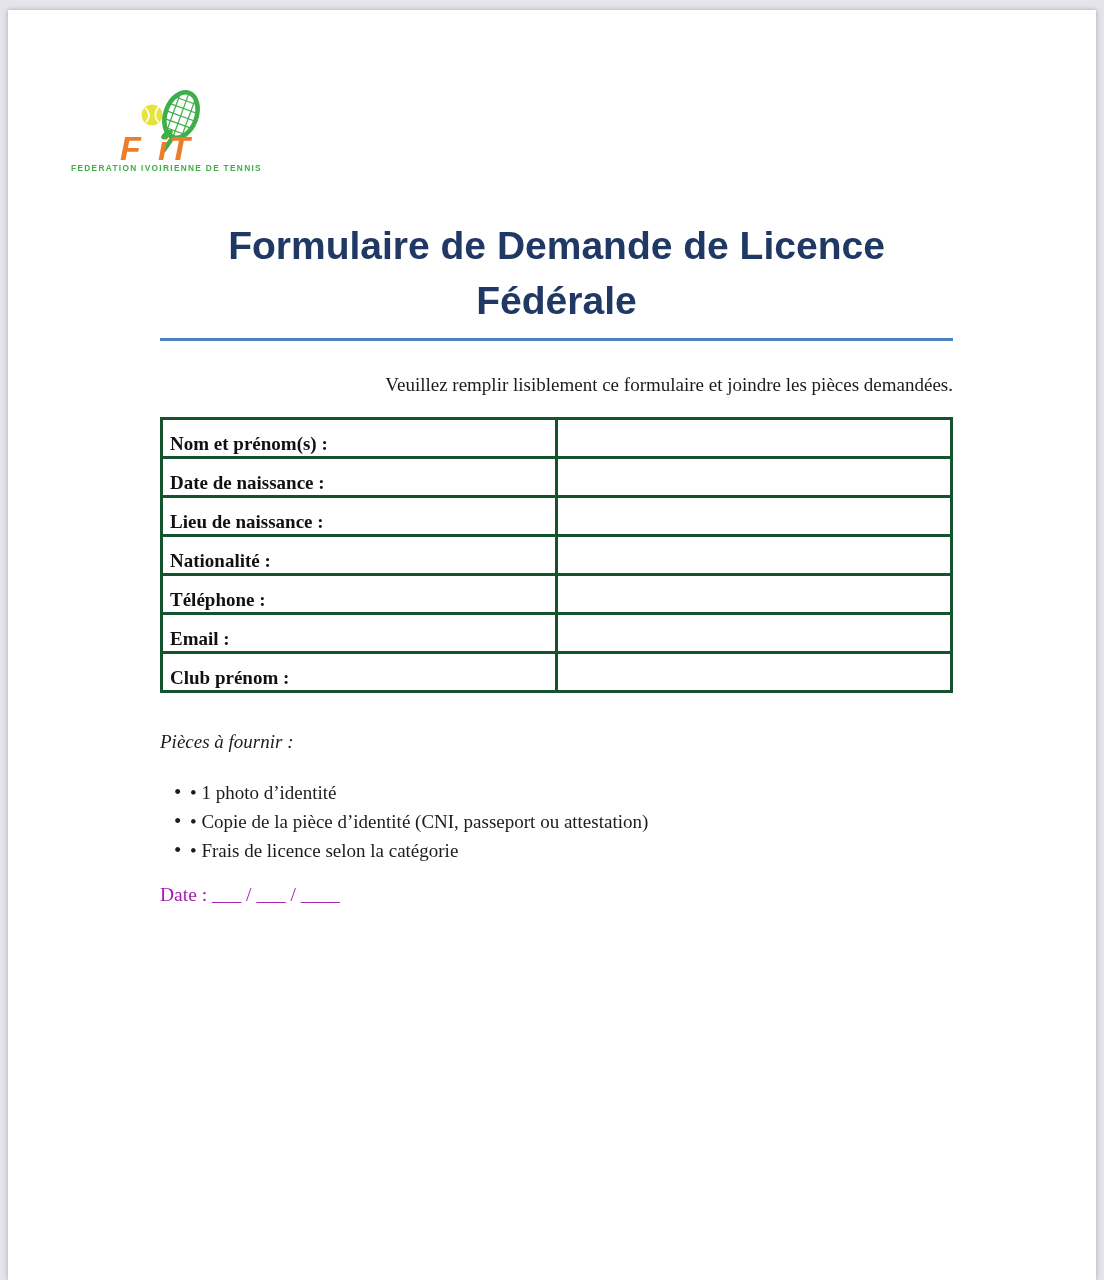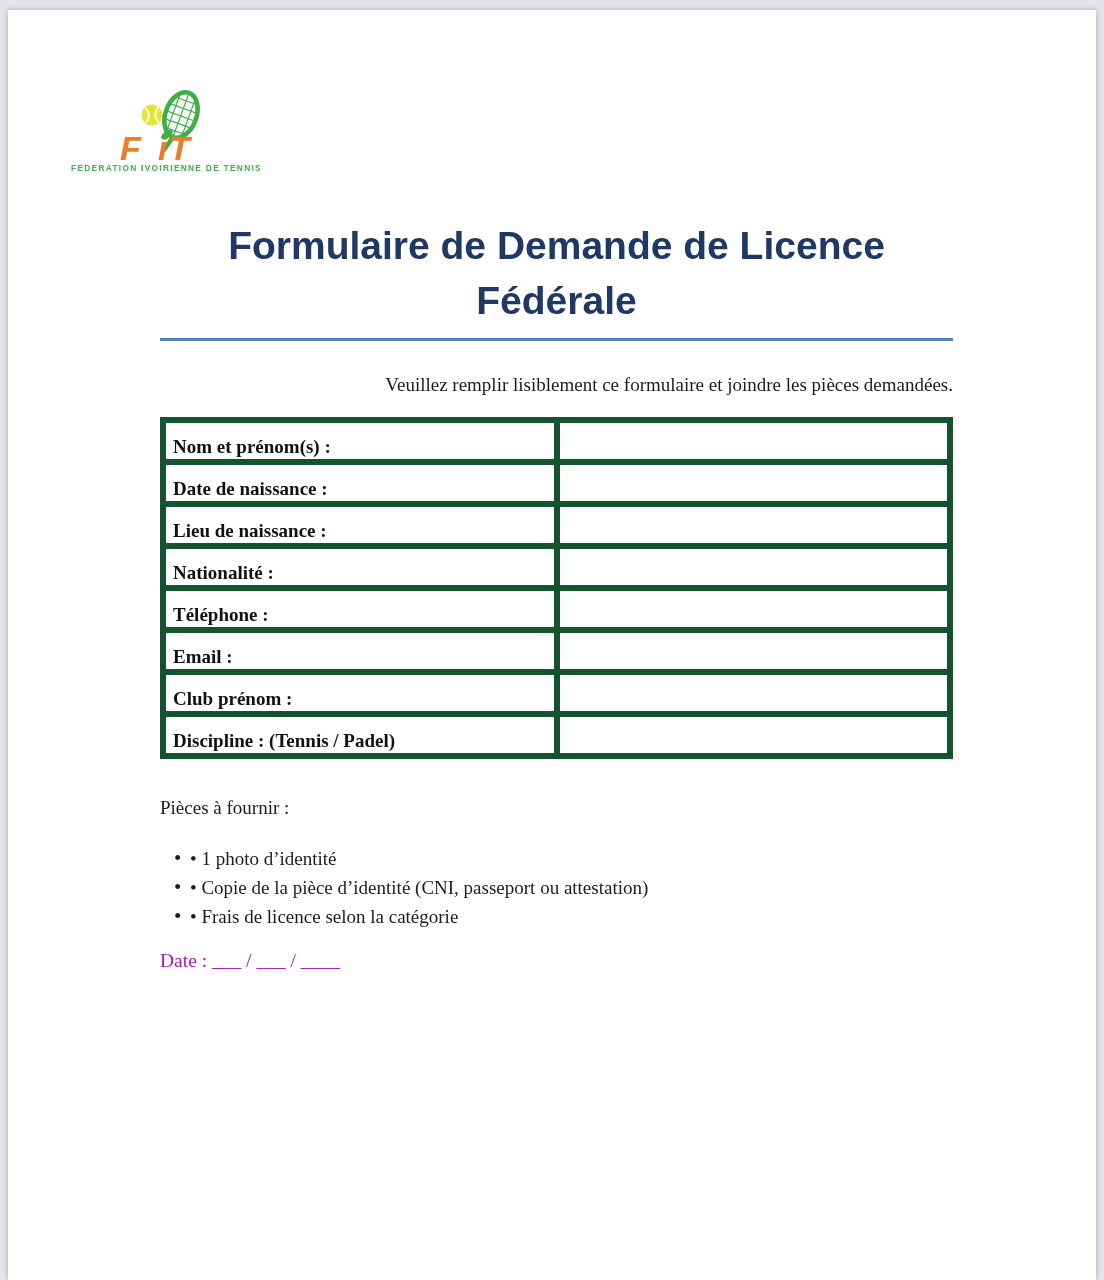"Nom et prénom(s) :" table.form-table td { border: 6px solid #14532d -> 3px solid #14532d }
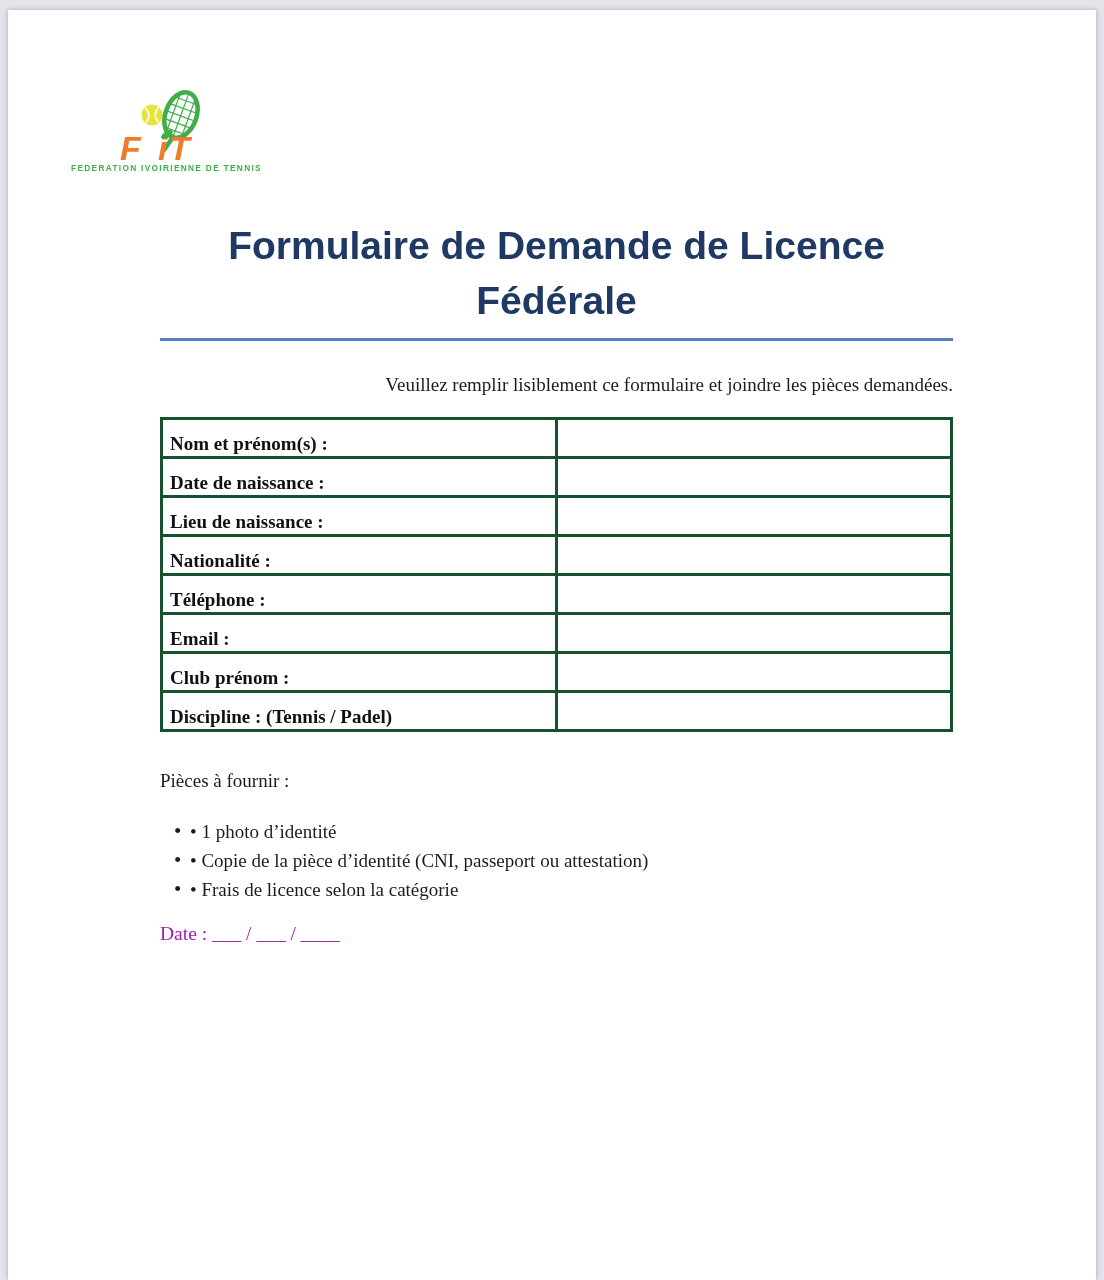"Discipline : (Tennis / Padel)" tr { html: <tr> <td>Discipline : (Tennis / Padel)</td> <td></td> </tr> -> none }
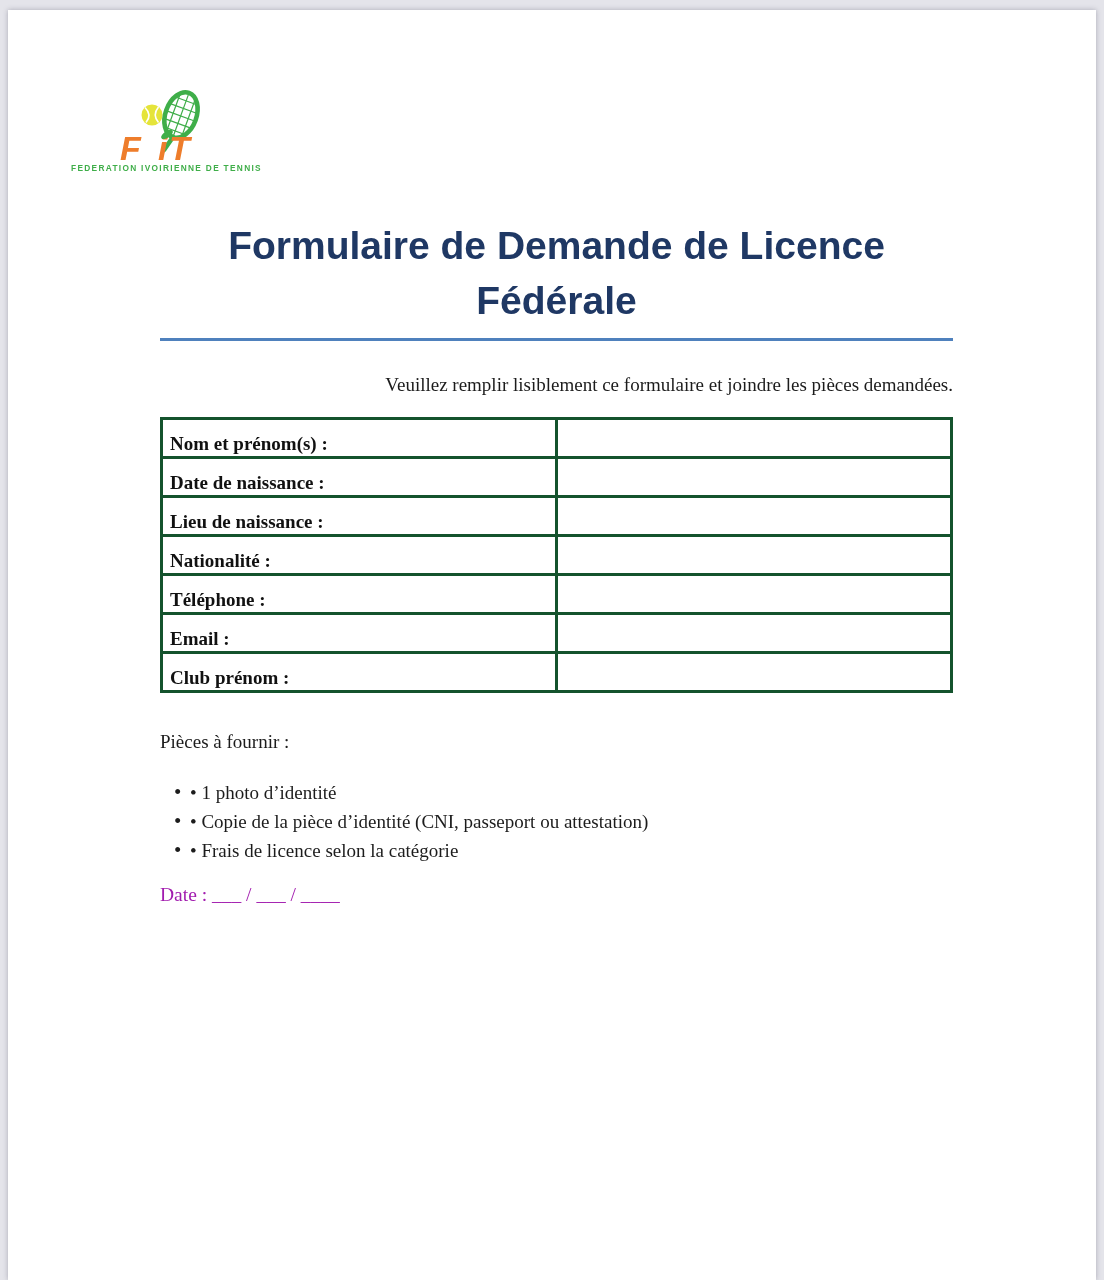"Pièces à fournir :" .pieces-heading { font-style: none -> italic }
